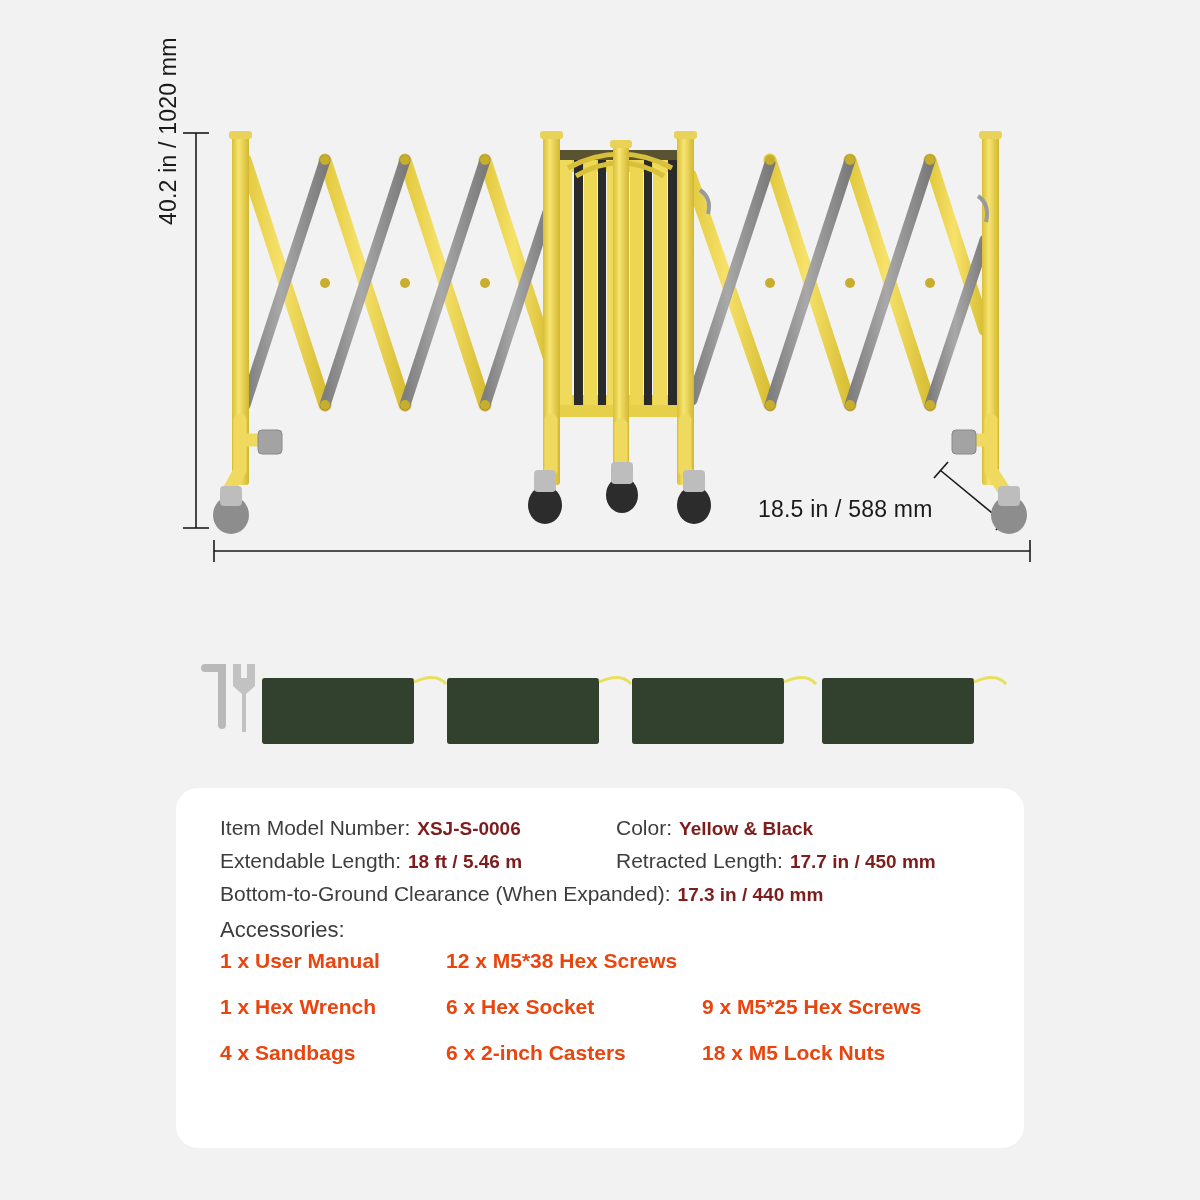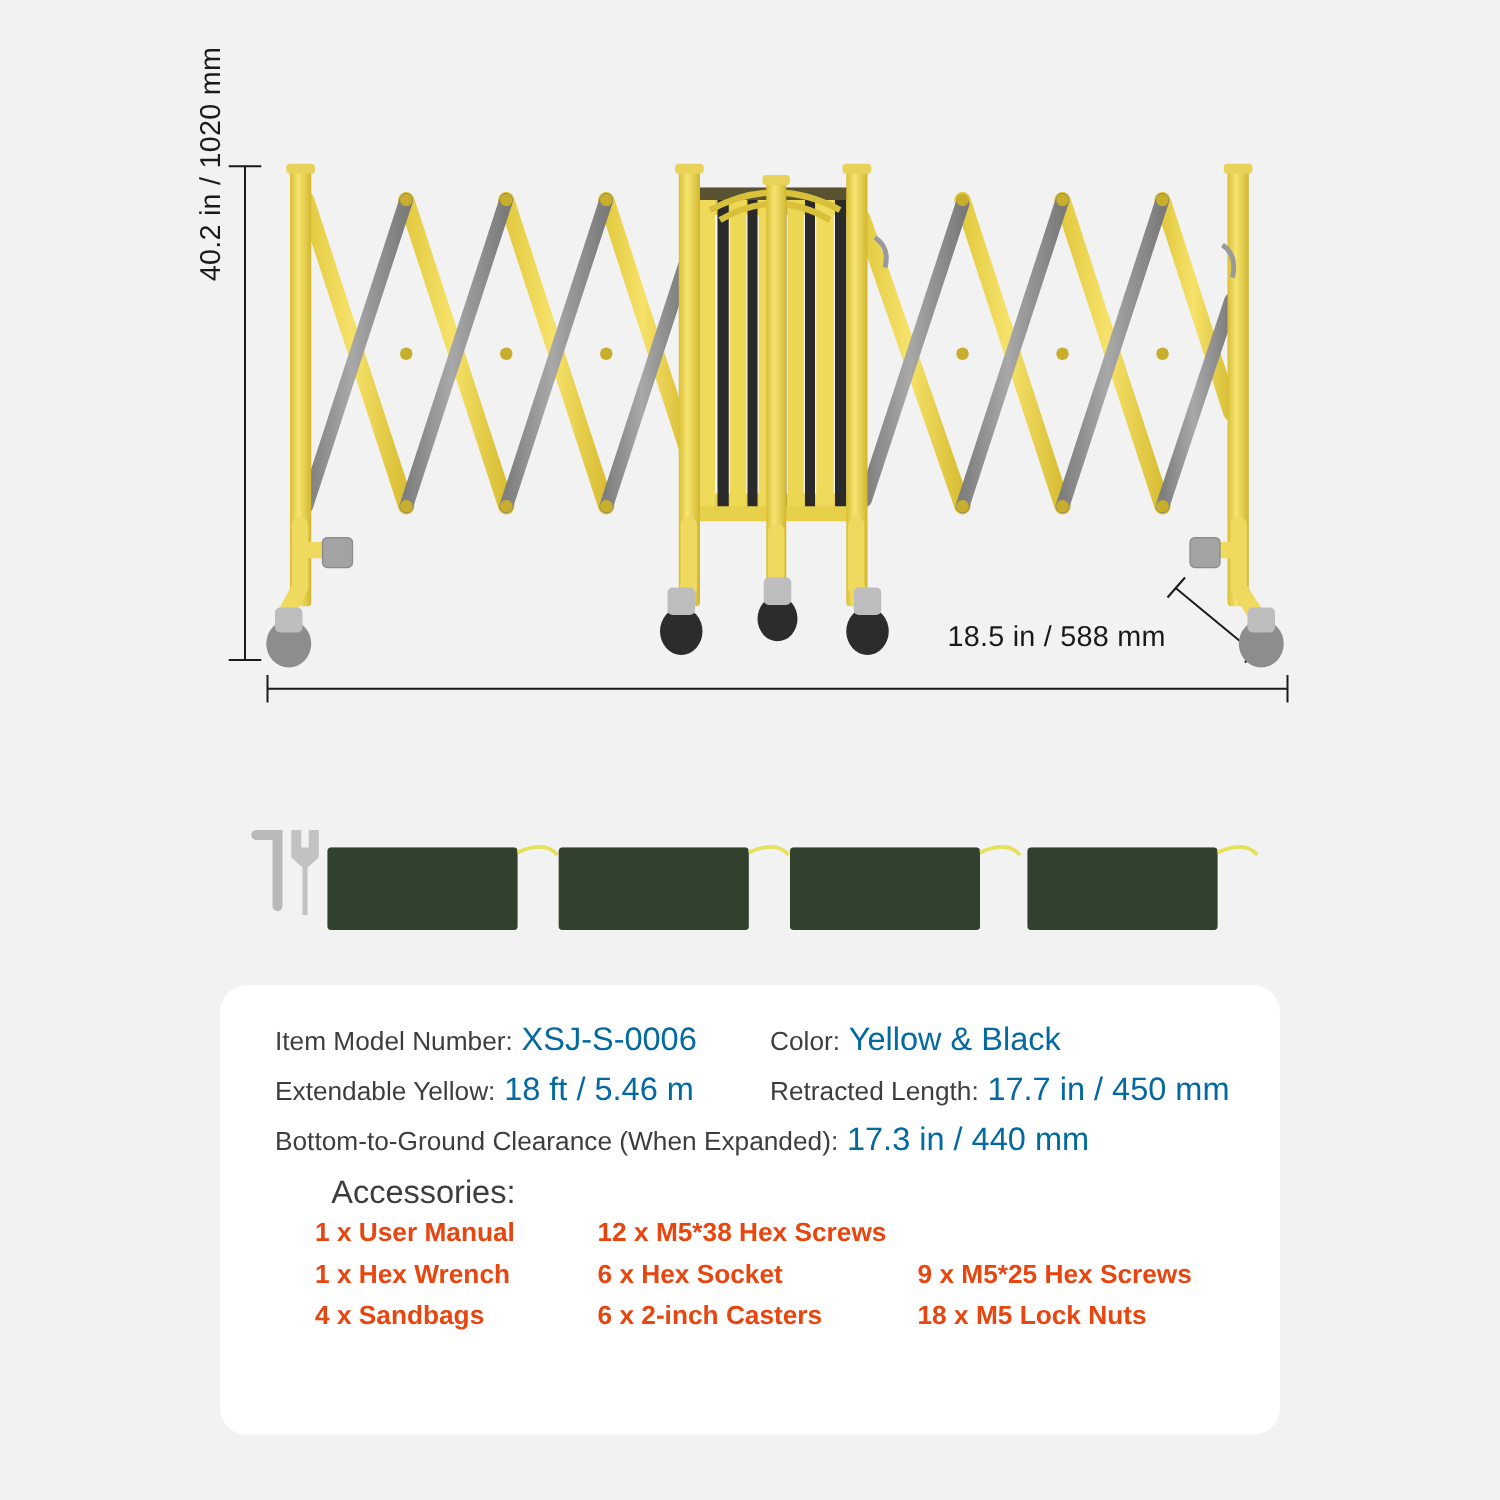"XSJ-S-0006" .val { color: #0369a1 -> #7f1d1d; font-size: 26px -> 19px; font-weight: normal -> bold }
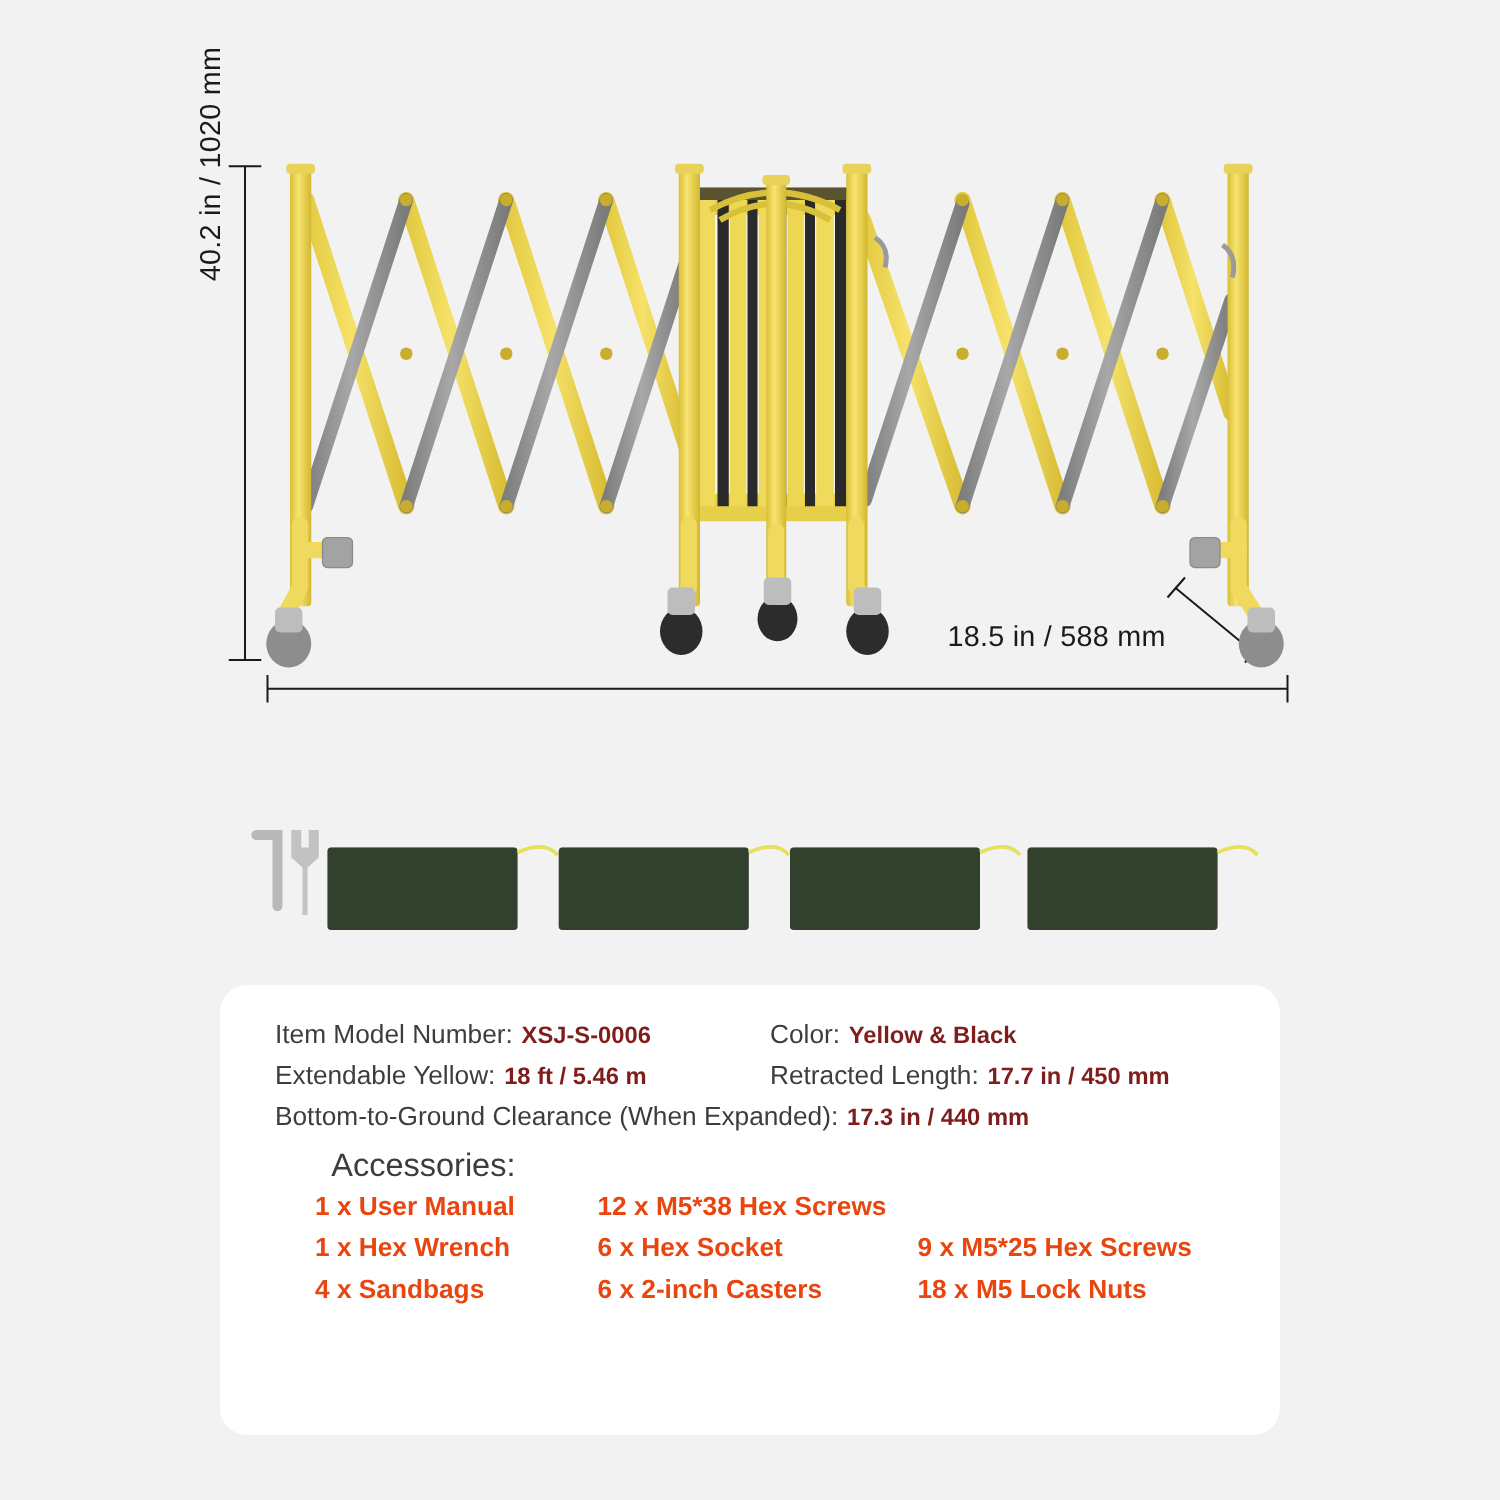"Extendable Yellow:" span.lbl { text: Yellow -> Length }
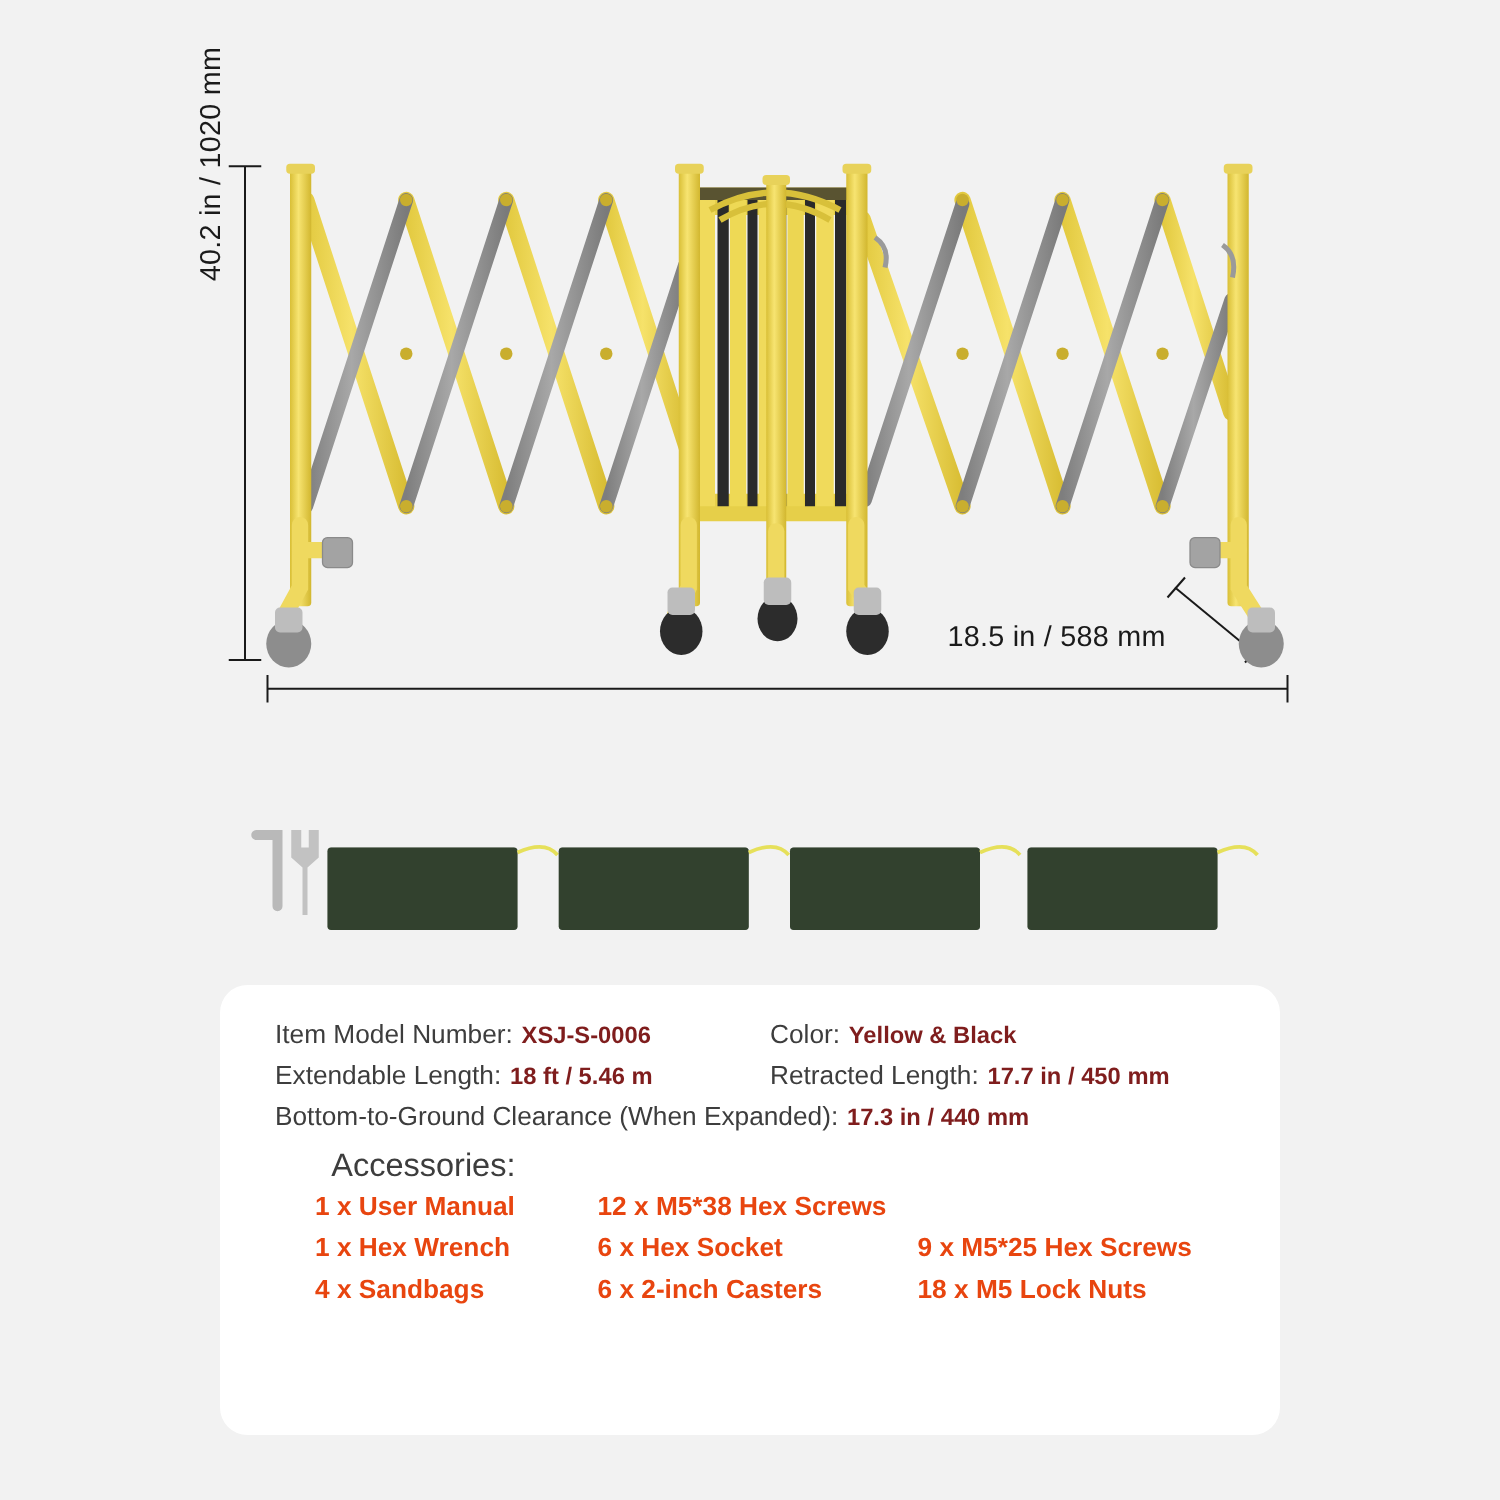"Accessories:" .acc-label { font-size: 26px -> 22px; margin-left: 45px -> none }
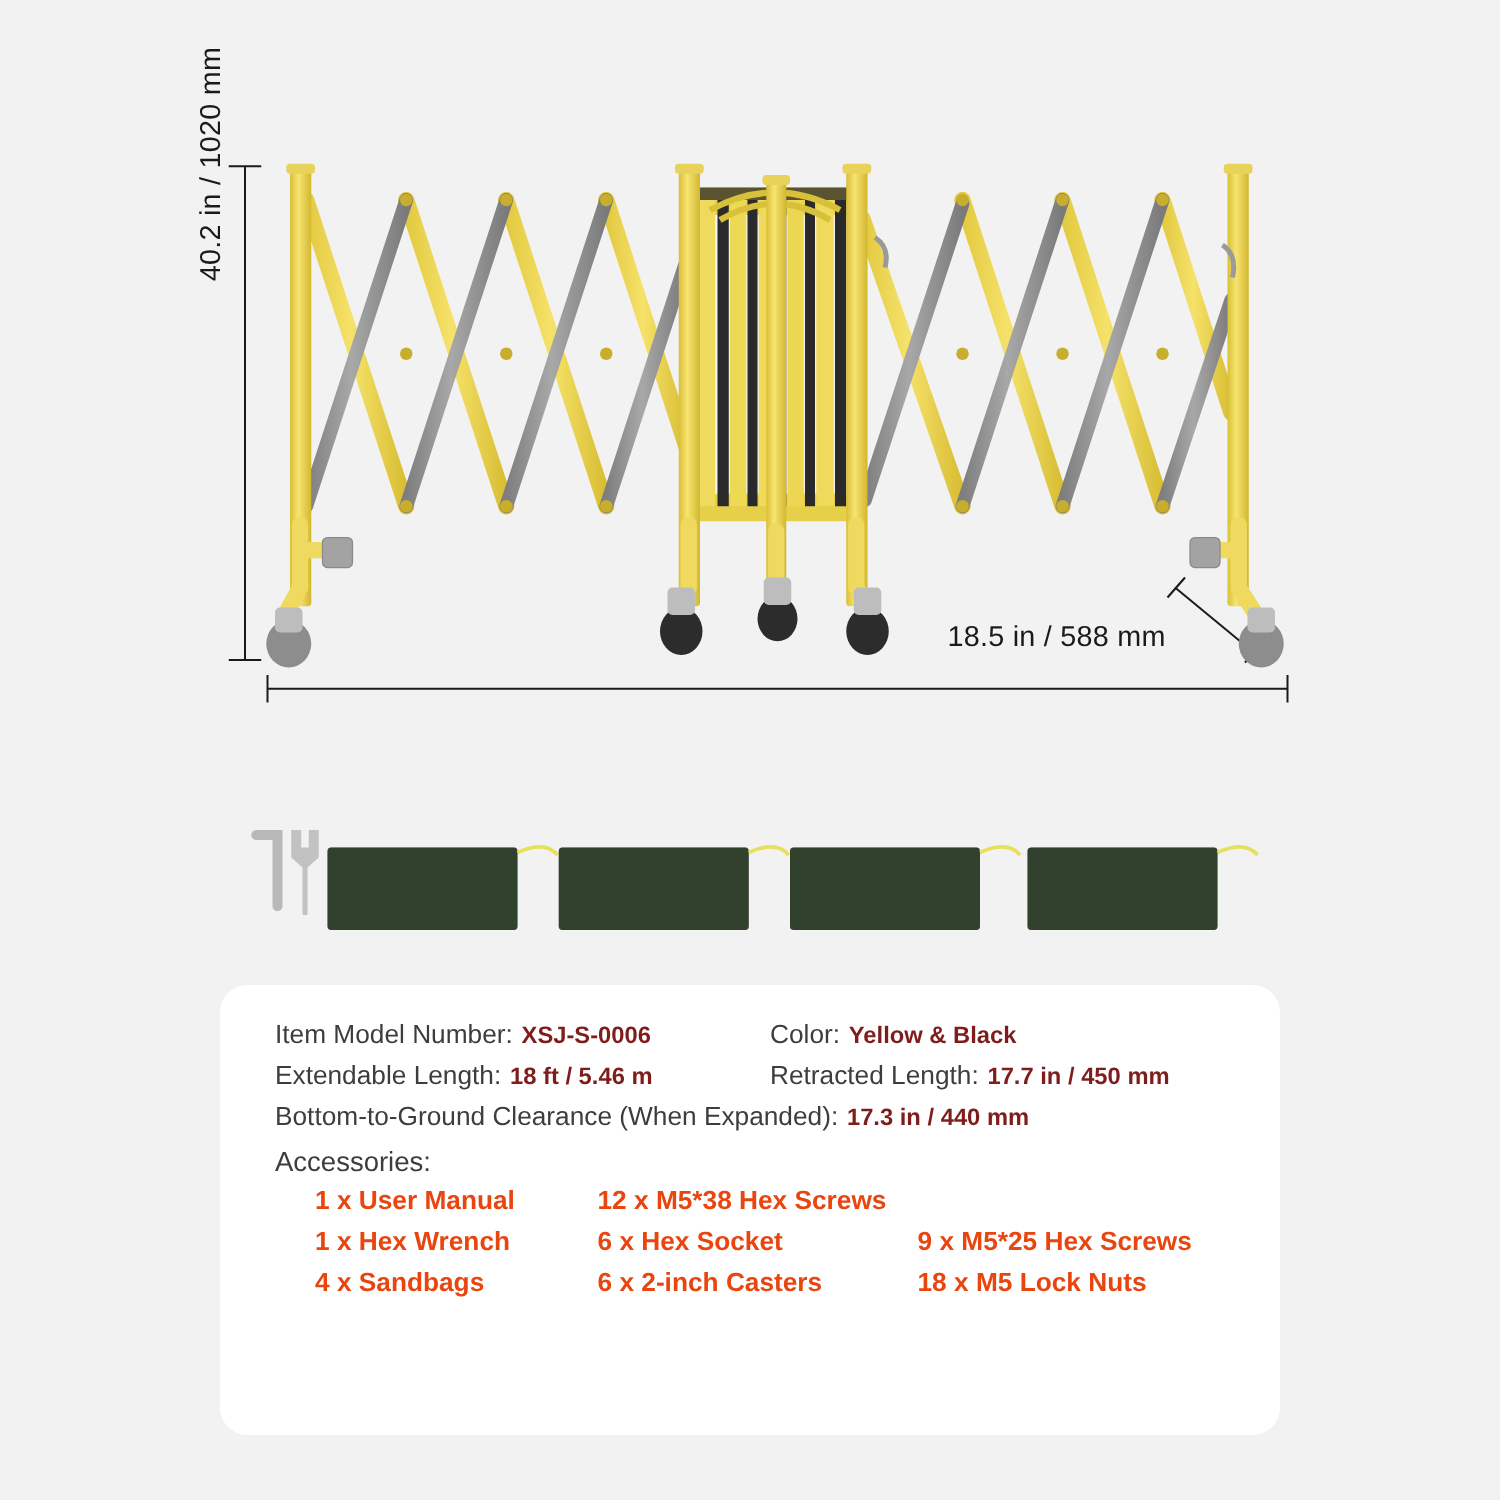"1 x User Manual" .acc-grid { margin-left: 32px -> none; row-gap: 9px -> 22px }
